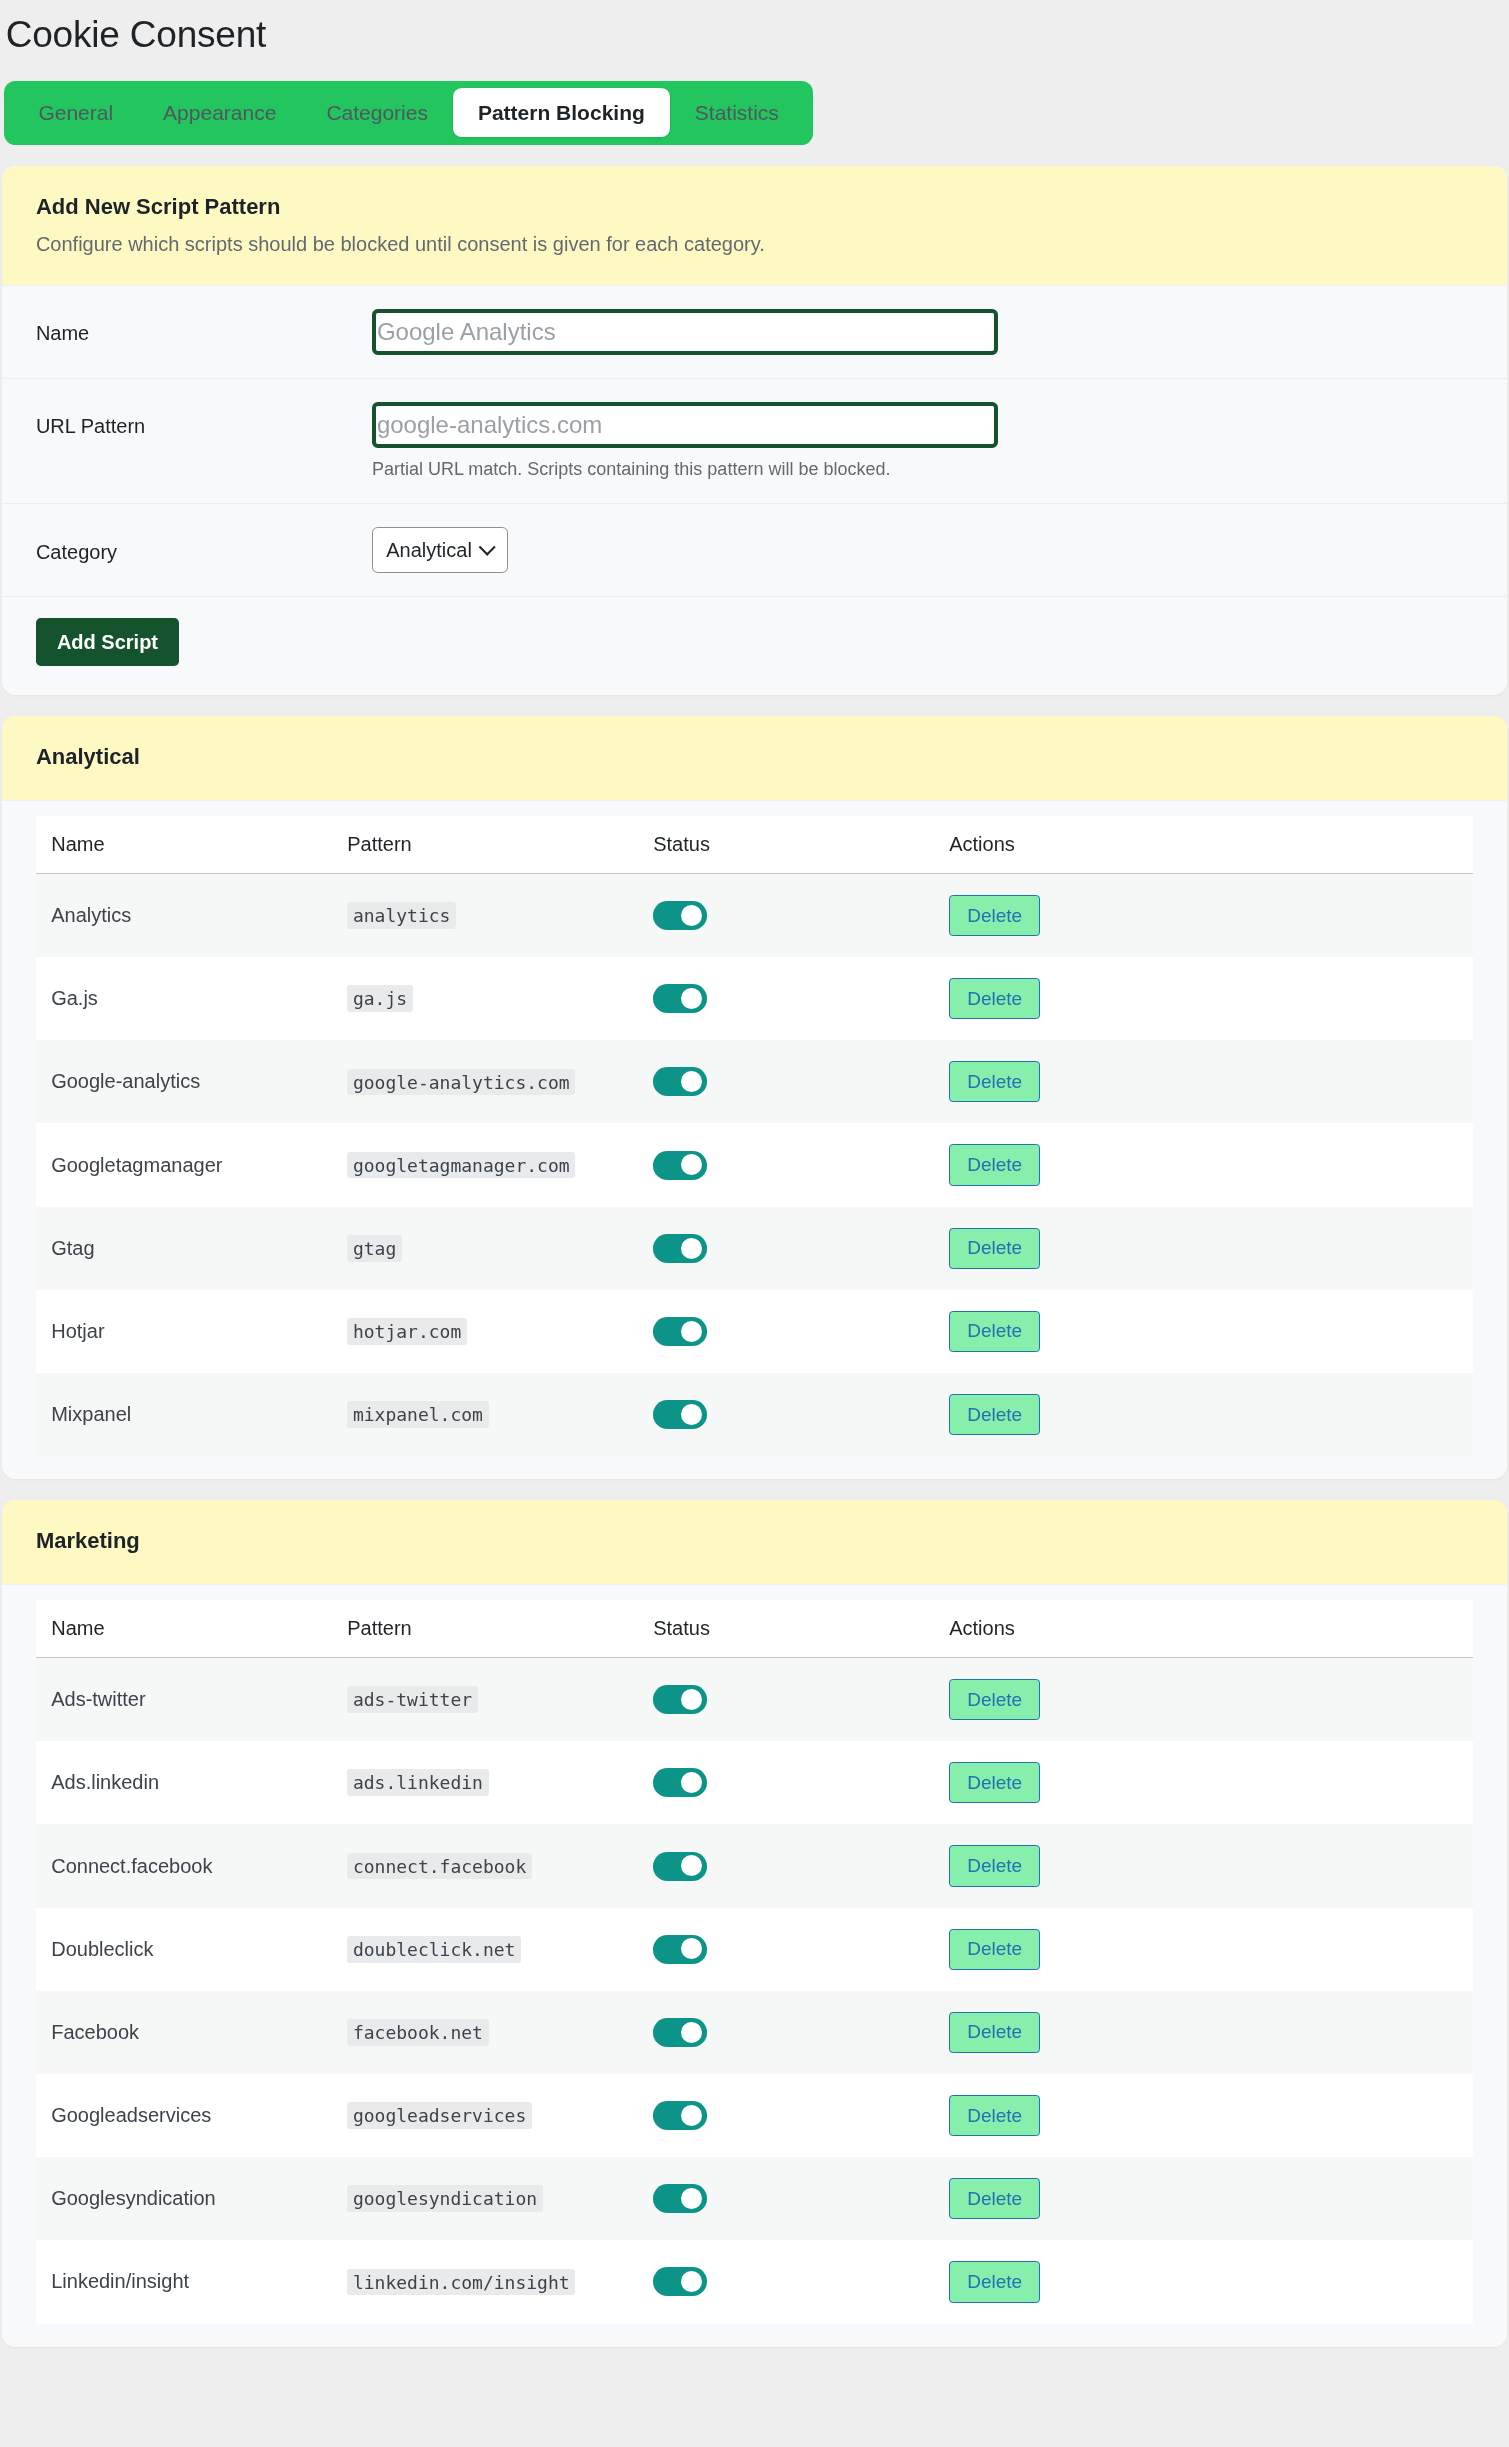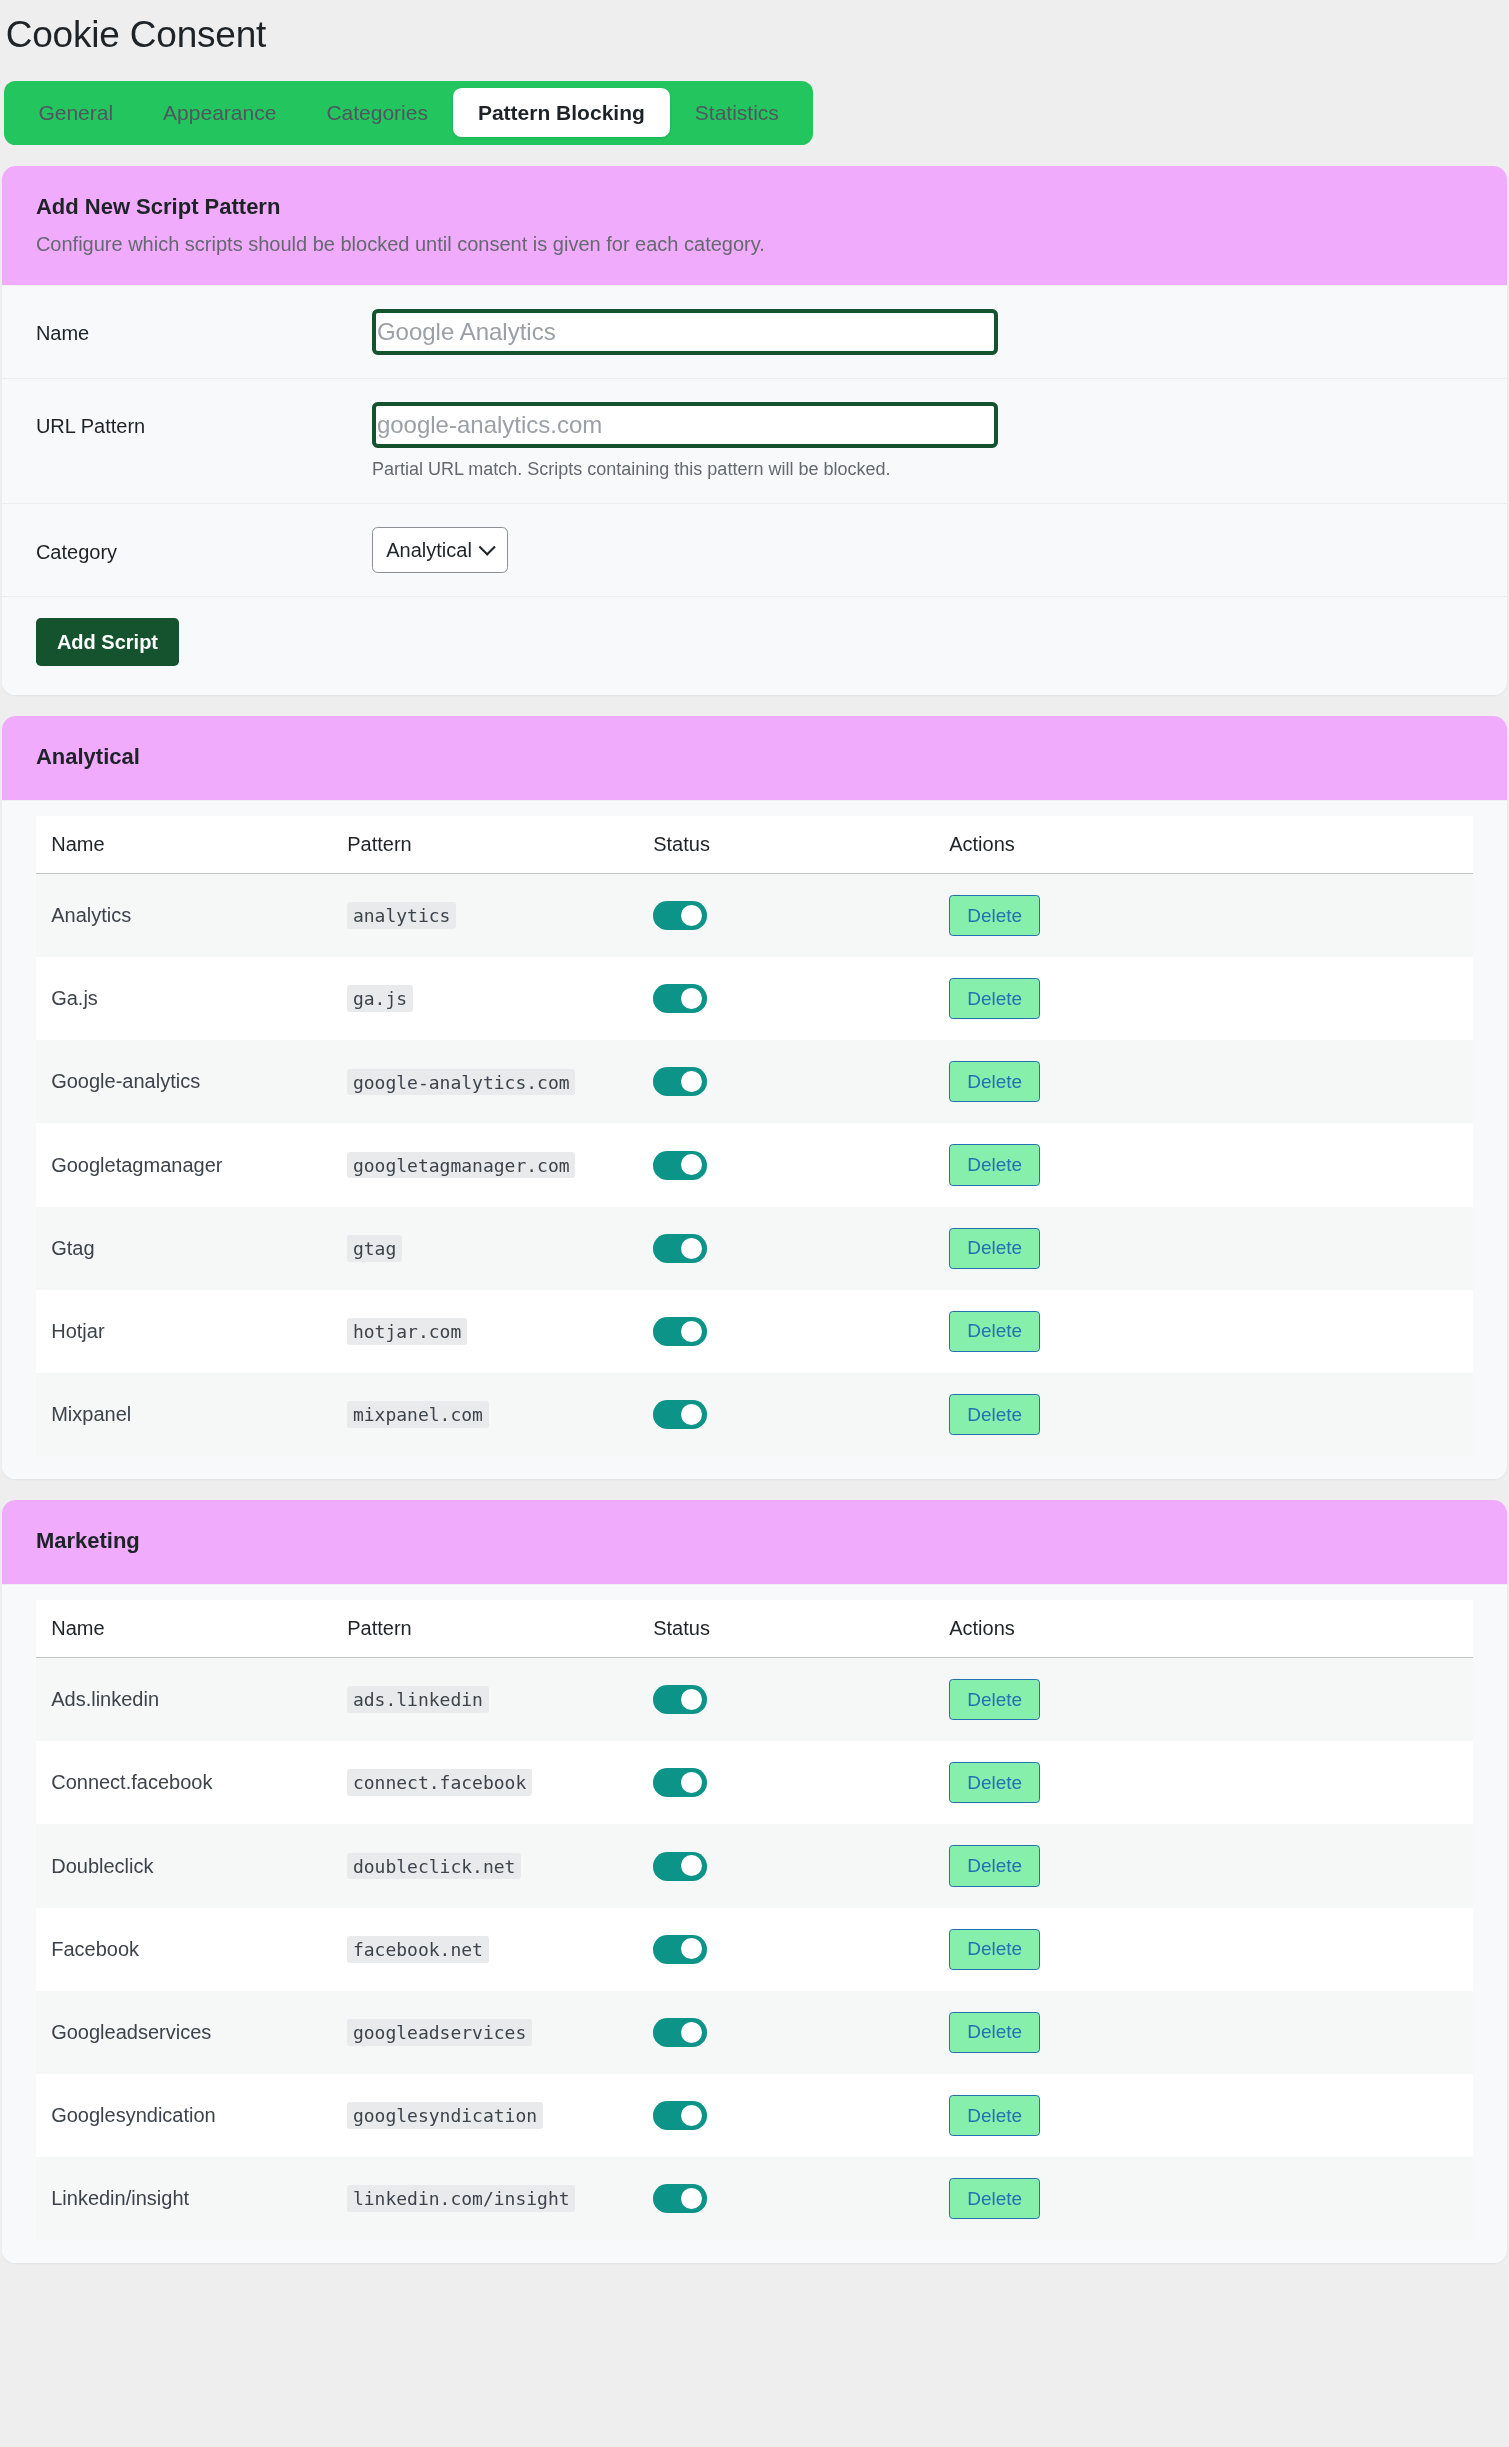"Add New Script Pattern" .card-header { background: #f0abfc -> #fef9c3 }
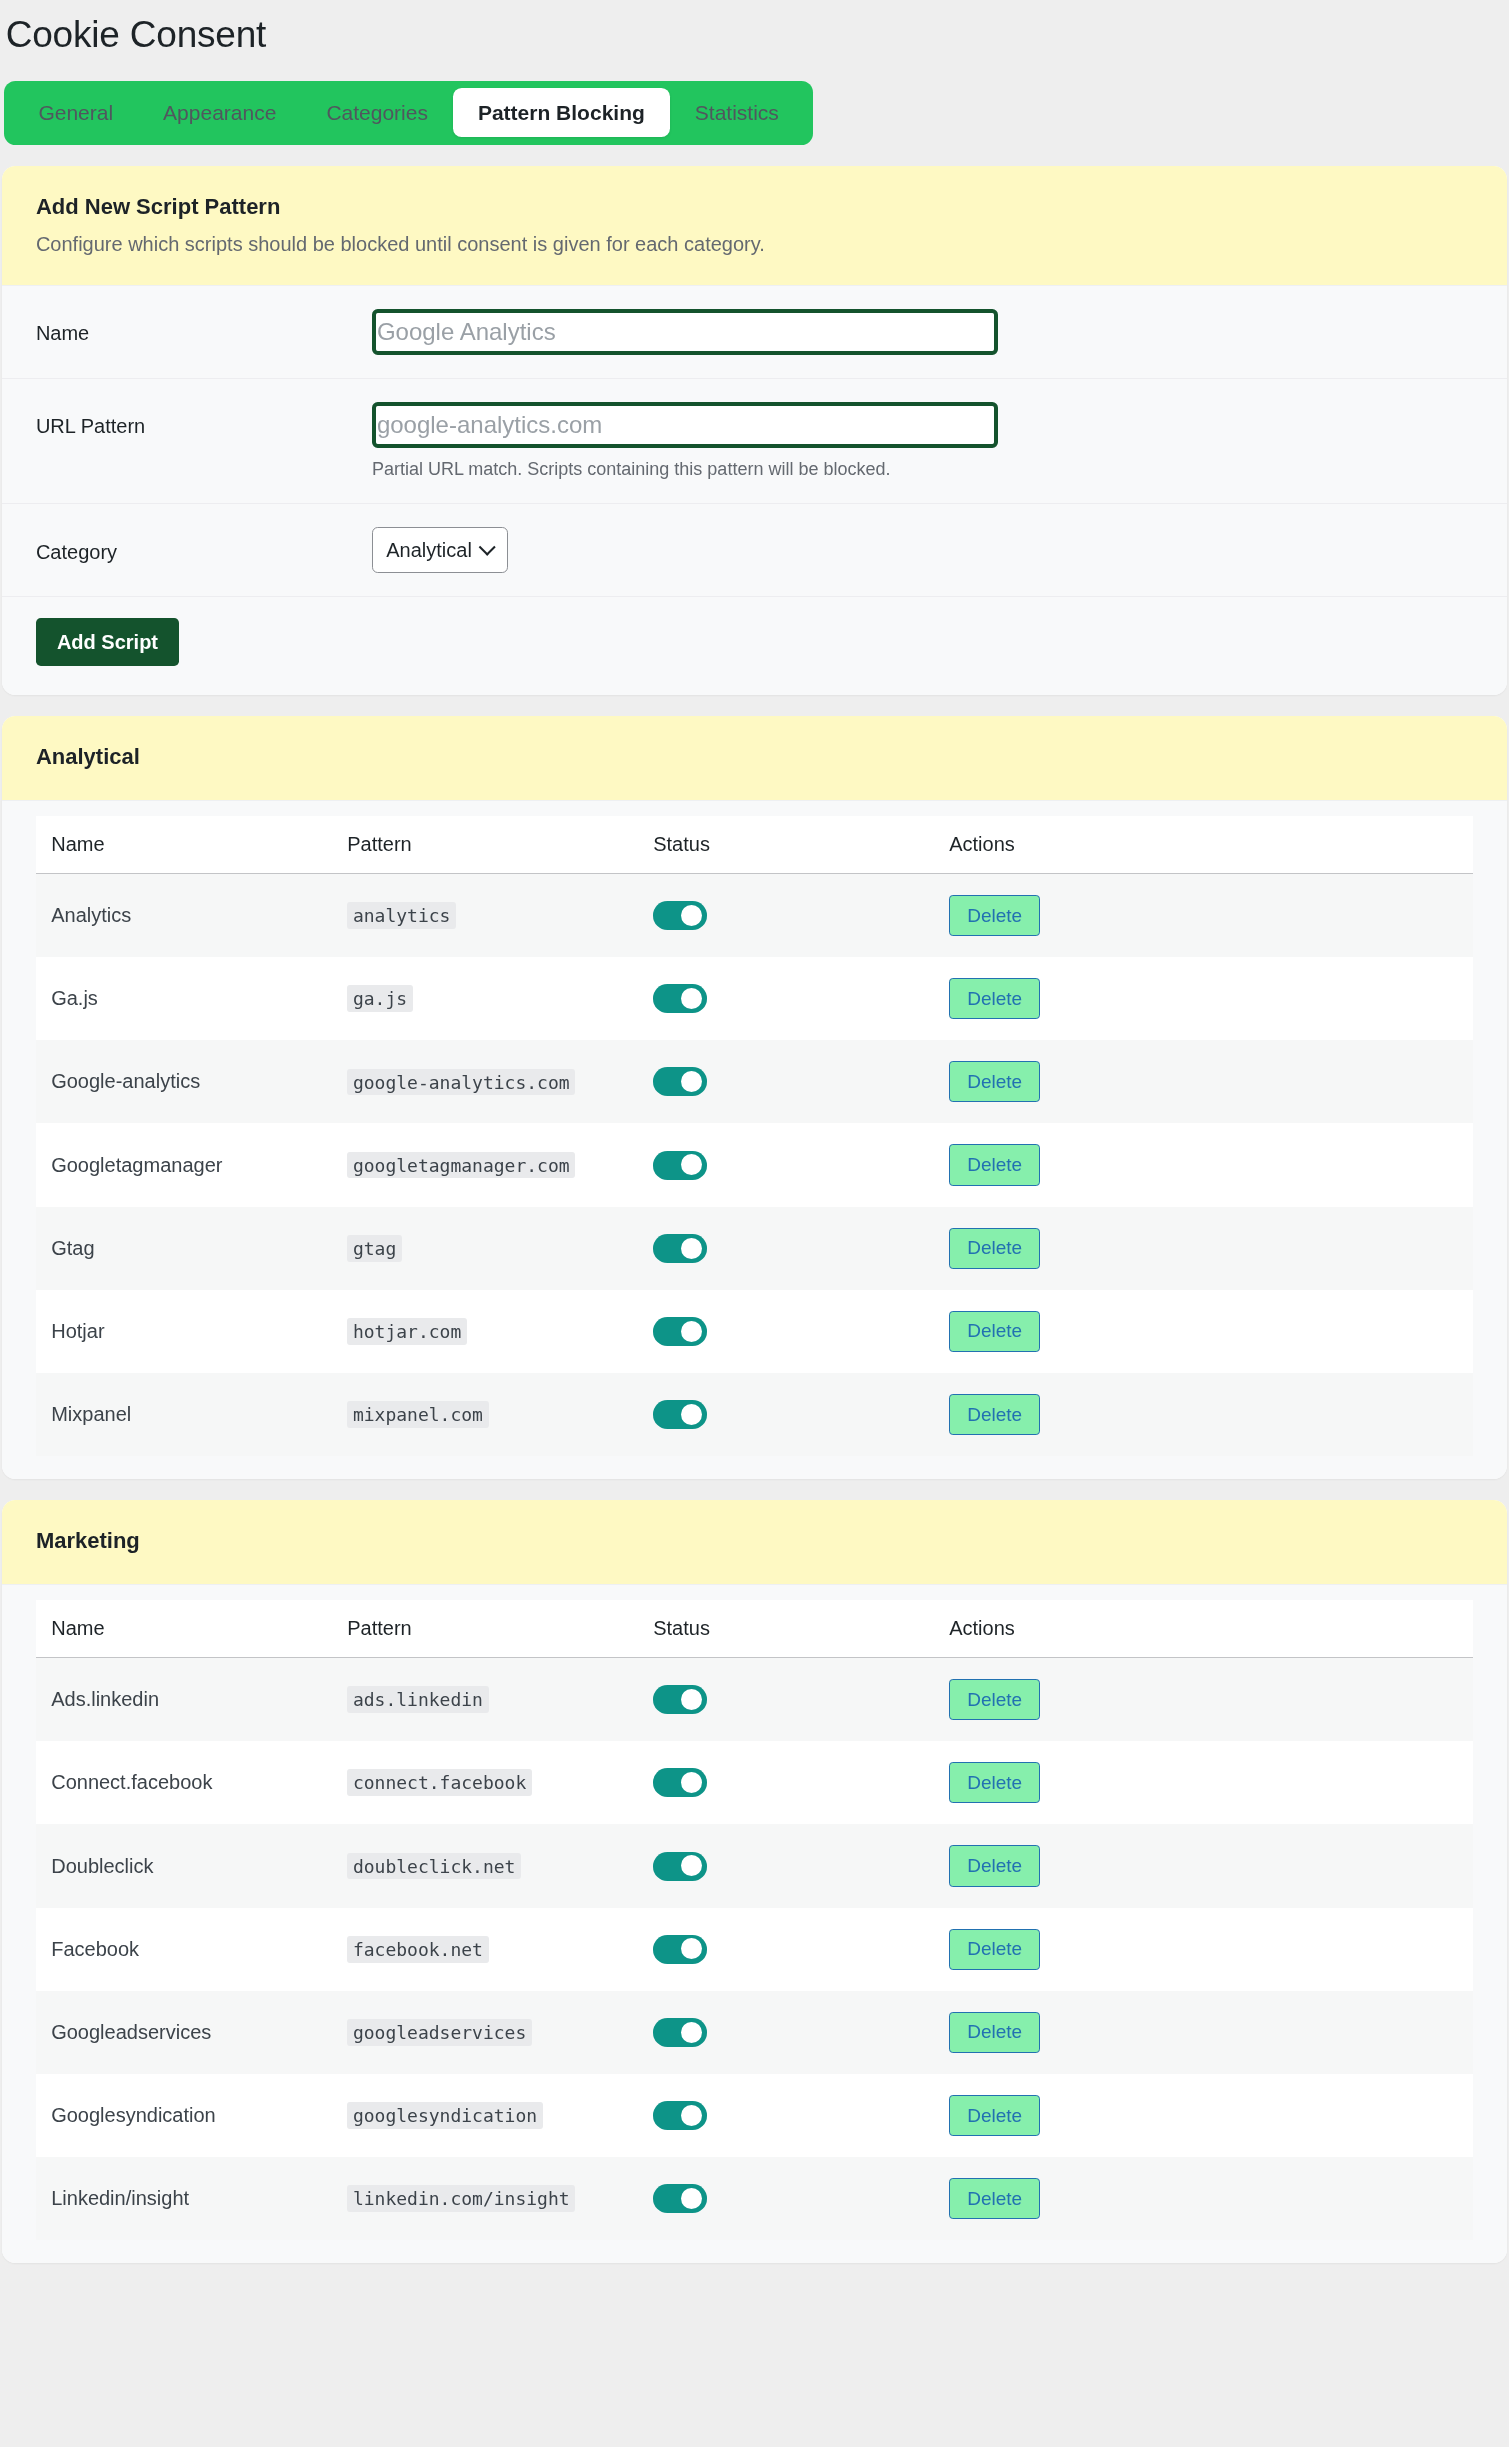"Ads-twitter" tr { html: none -> <tr> <td>Ads-twitter</td> <td><code>ads-twitter</code></td> <td><span><span></span></span></td> <td><button>Delete</button></td> </tr> }
